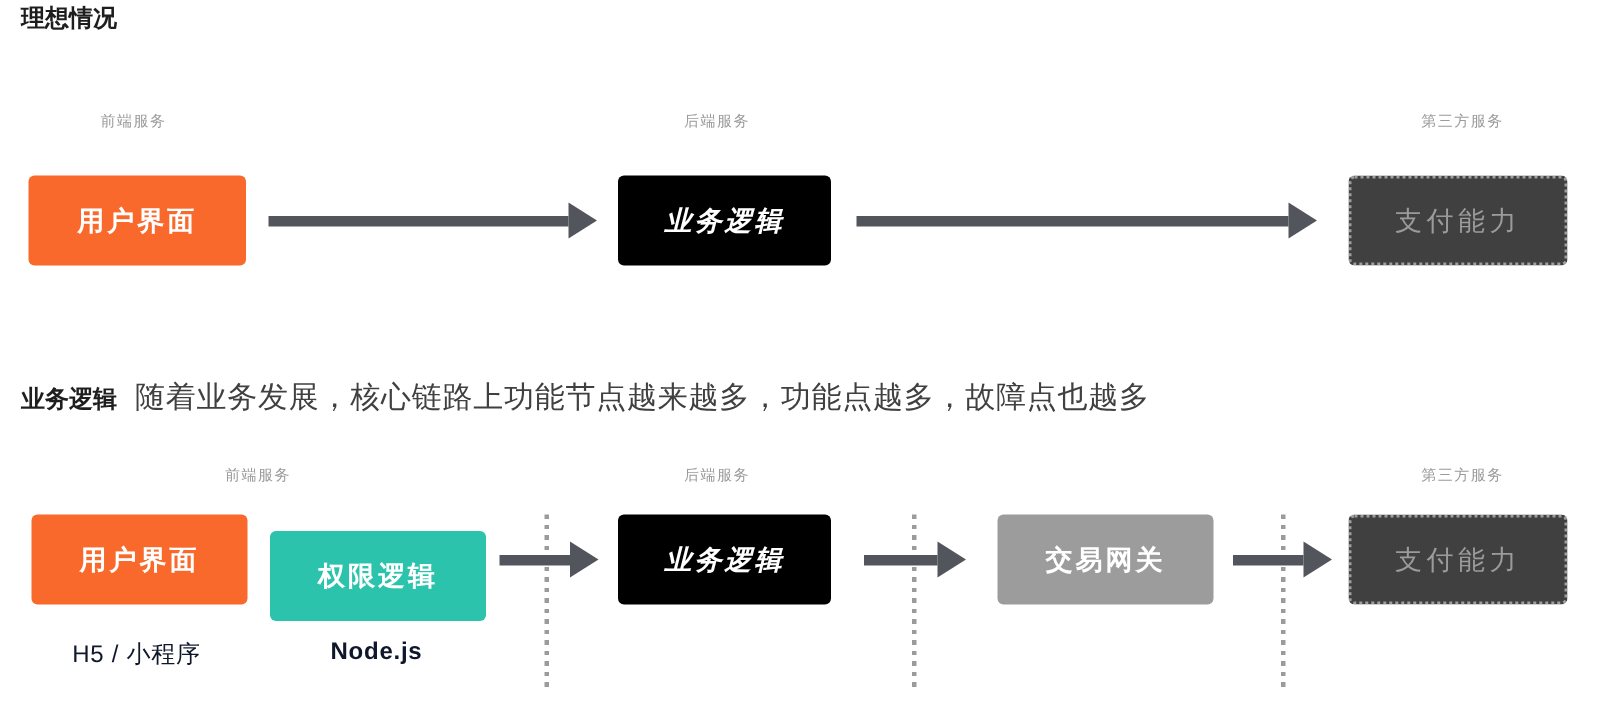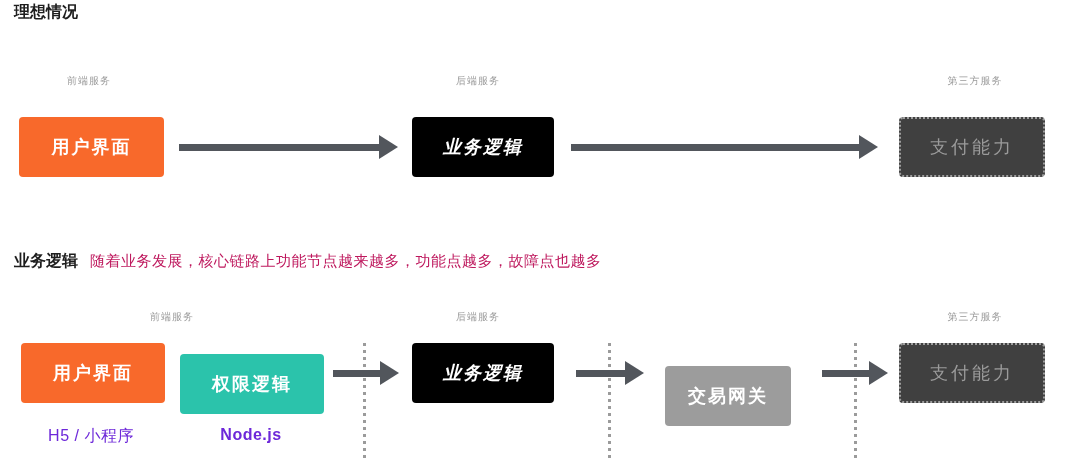"随着业务发展，核心链路上功能节点越来越多，功能点越多，故障点也越多" .caption-desc { color: #be185d -> #404040; font-size: 15px -> 20px }
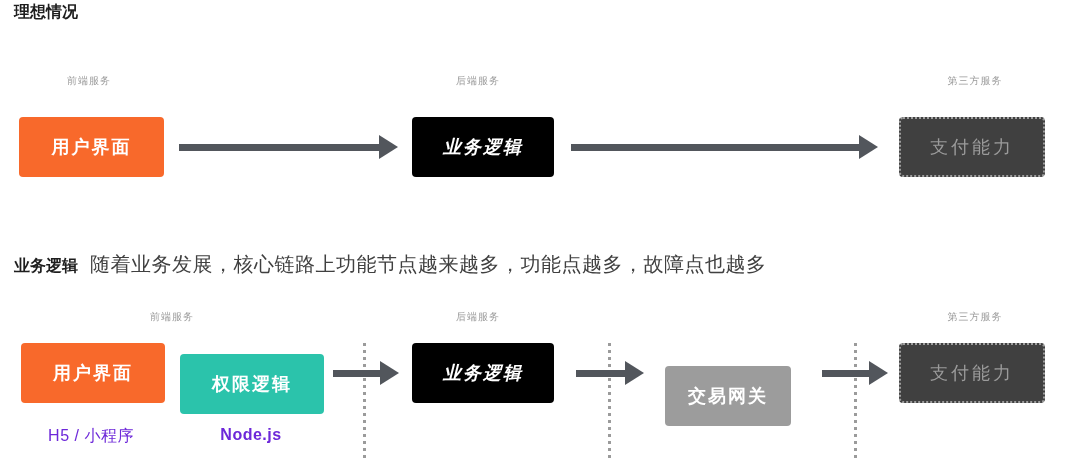"交易网关" div.node { margin-top: 23px -> none; width: 126px -> 144px }
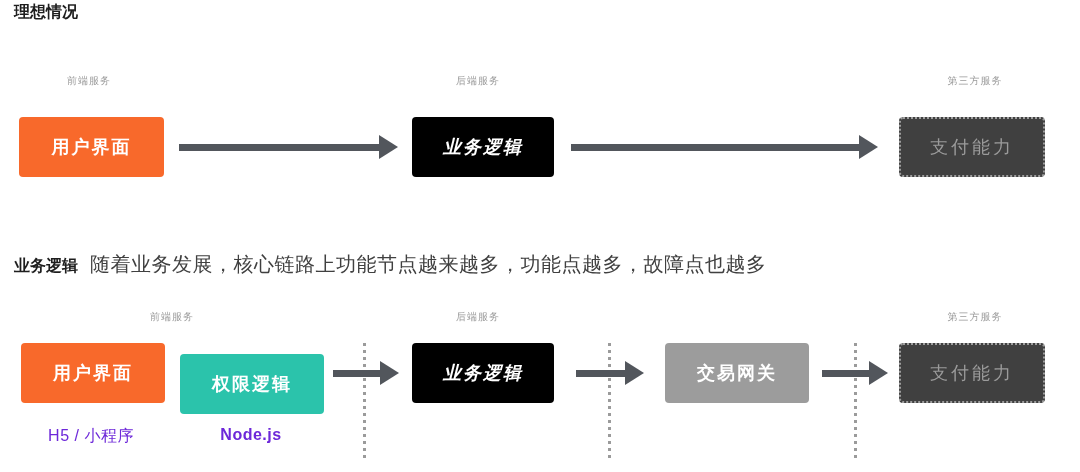"H5 / 小程序" .sublabel { color: #6d28d9 -> #0f172a }
